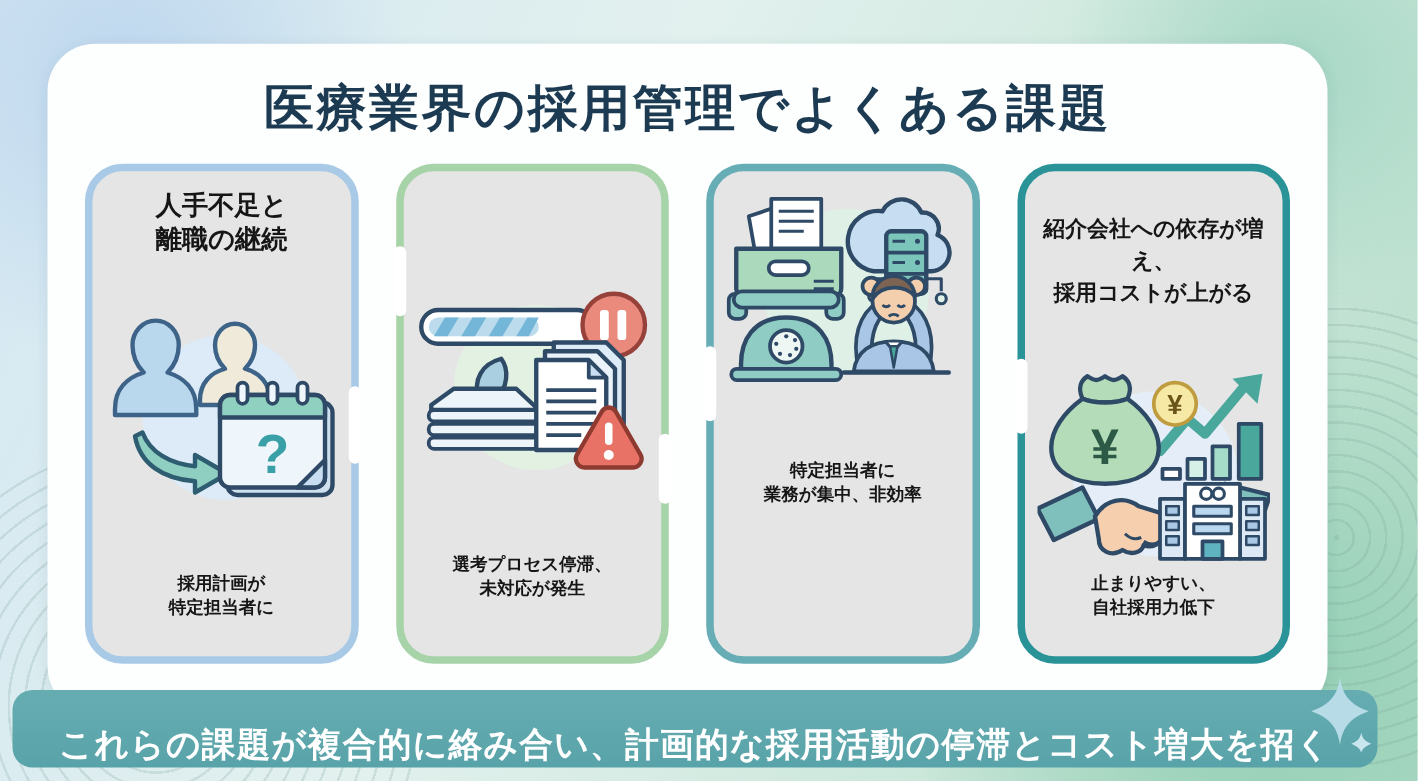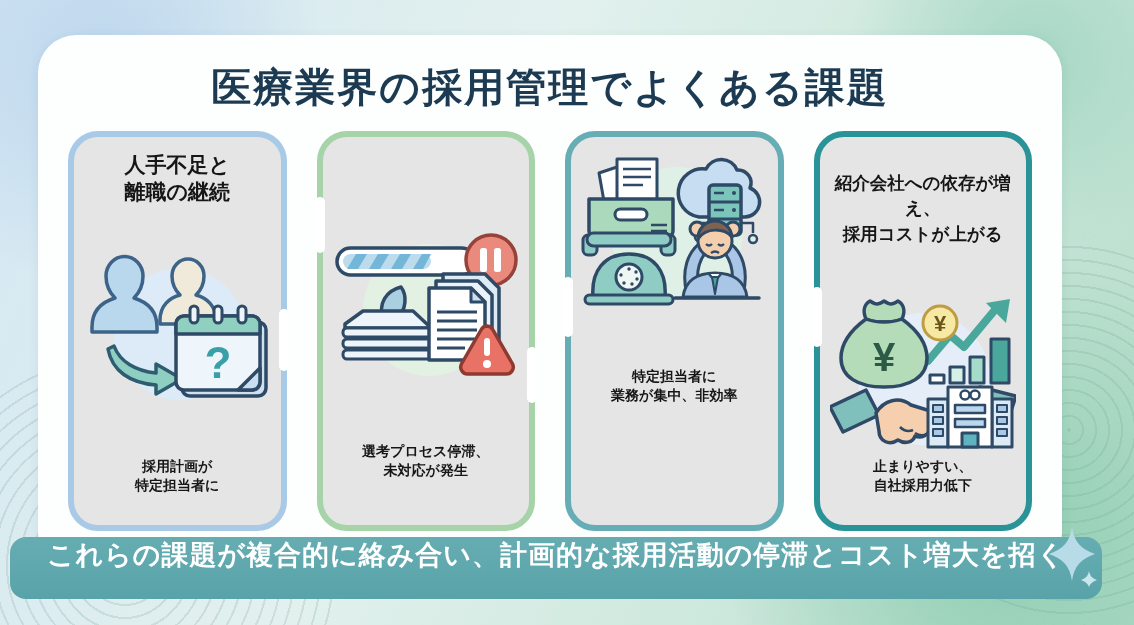"これらの課題が複合的に絡み合い、計画的な採用活動の停滞とコスト増大を招く" .banner { align-items: flex-start -> flex-end; top: 537px -> 552px }
